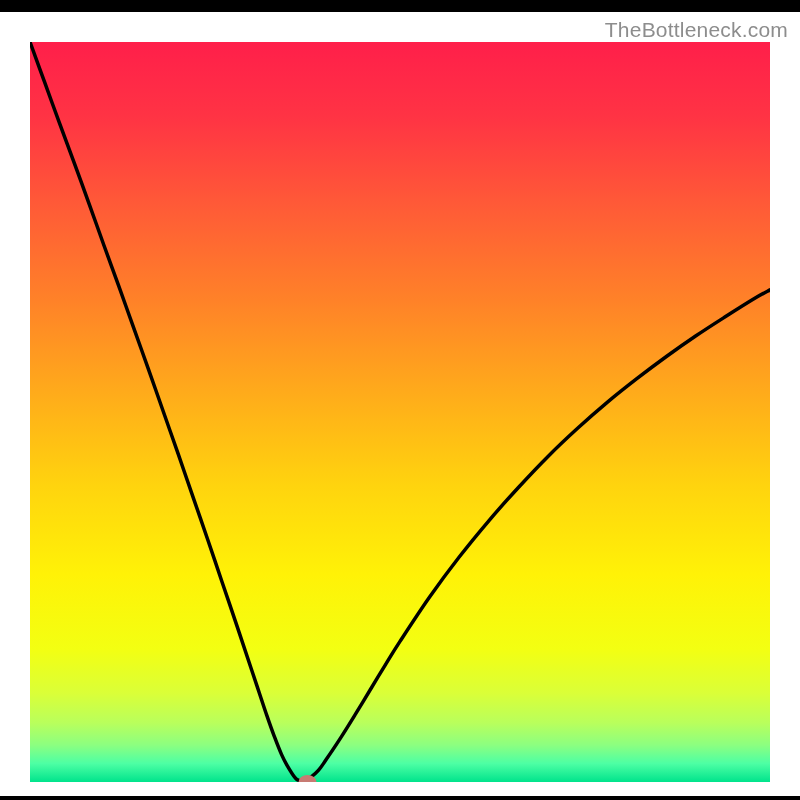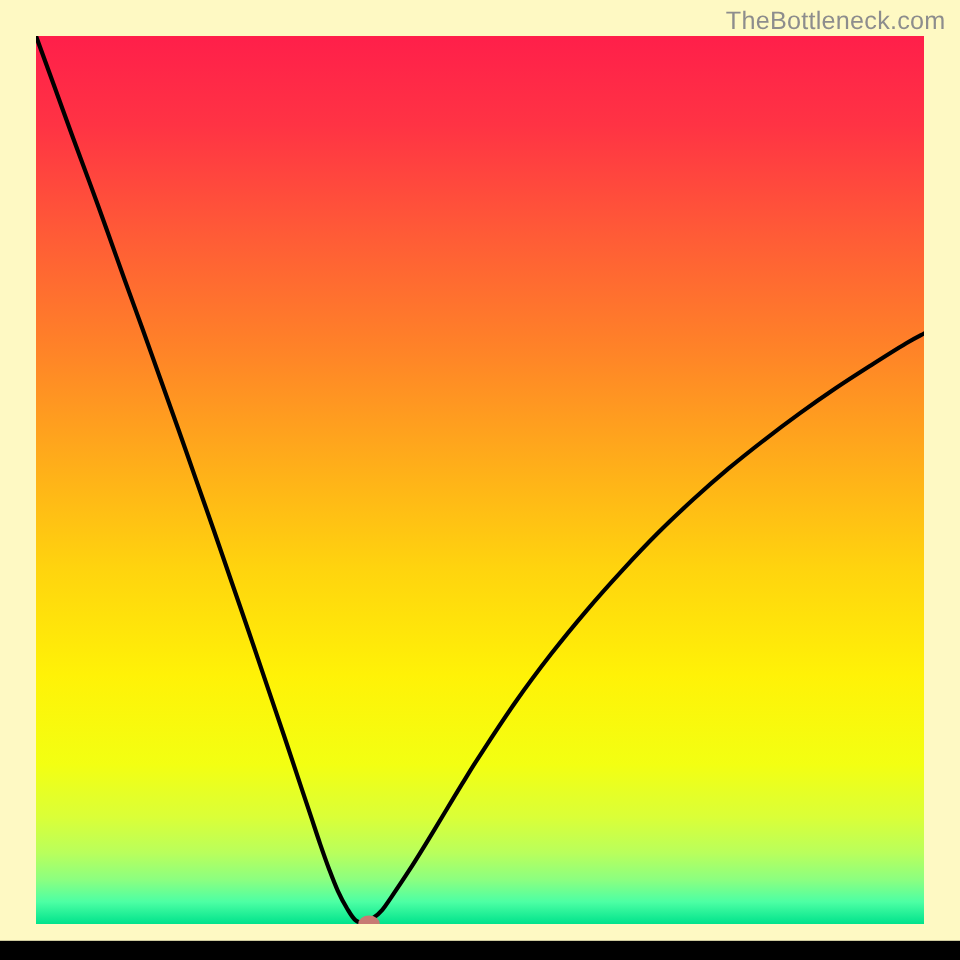"TheBottleneck.com" .frame { background: #fef9c3 -> #ffffff; top: 0 -> 12px }
